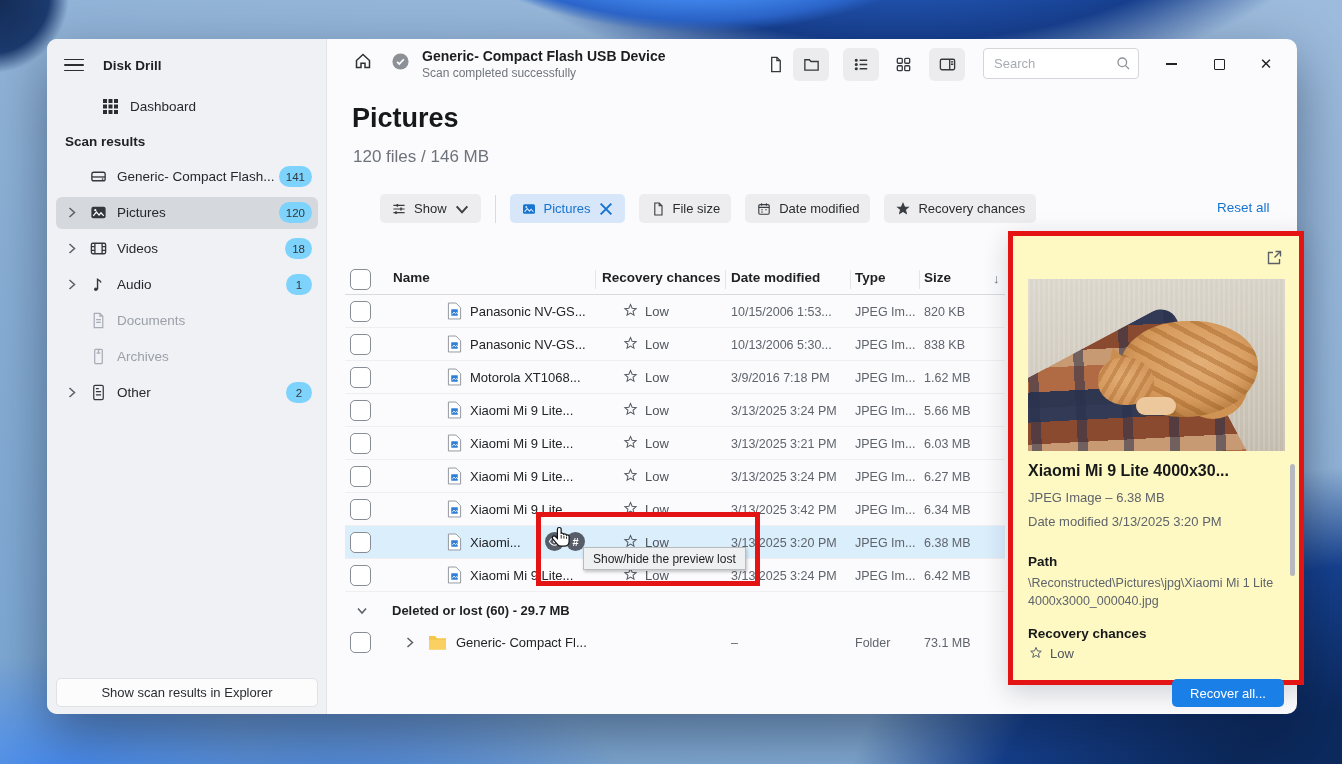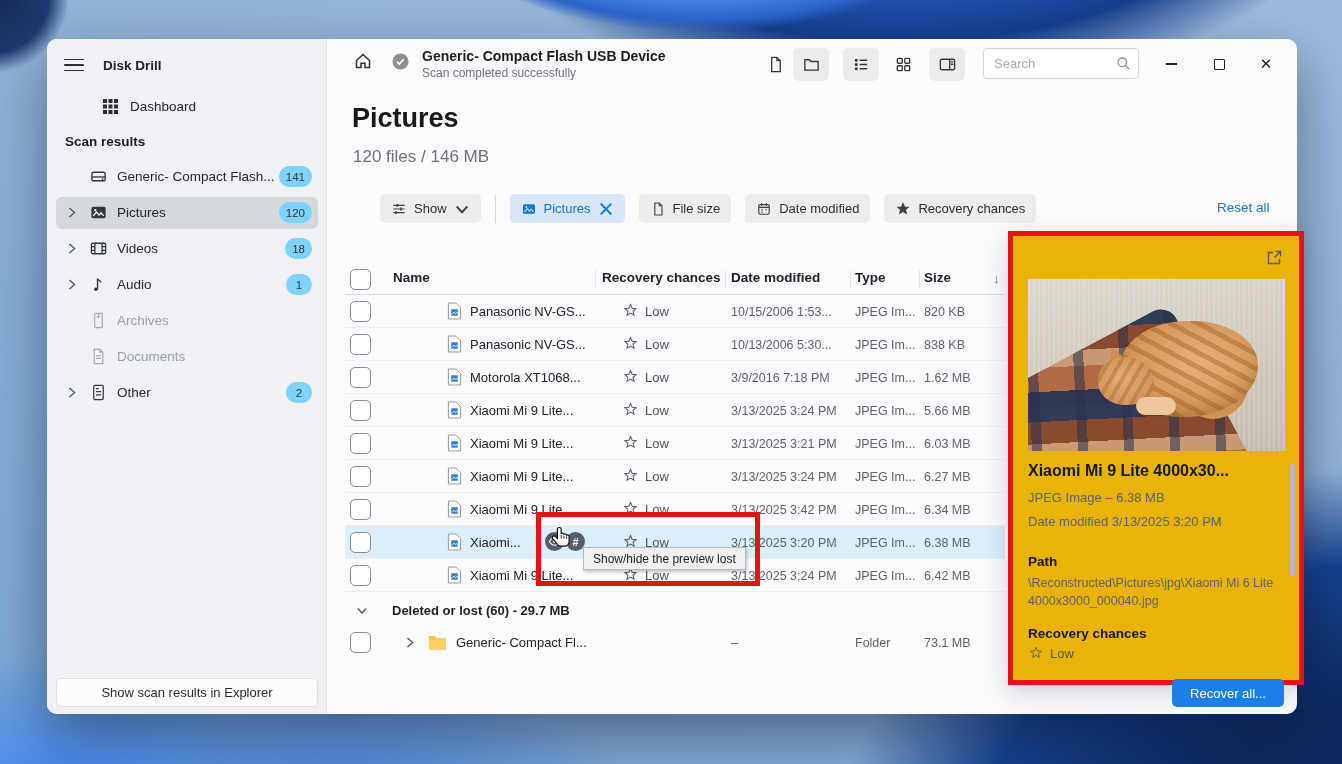"Archives" div.nav-item { order: before "Documents" -> after "Documents" }
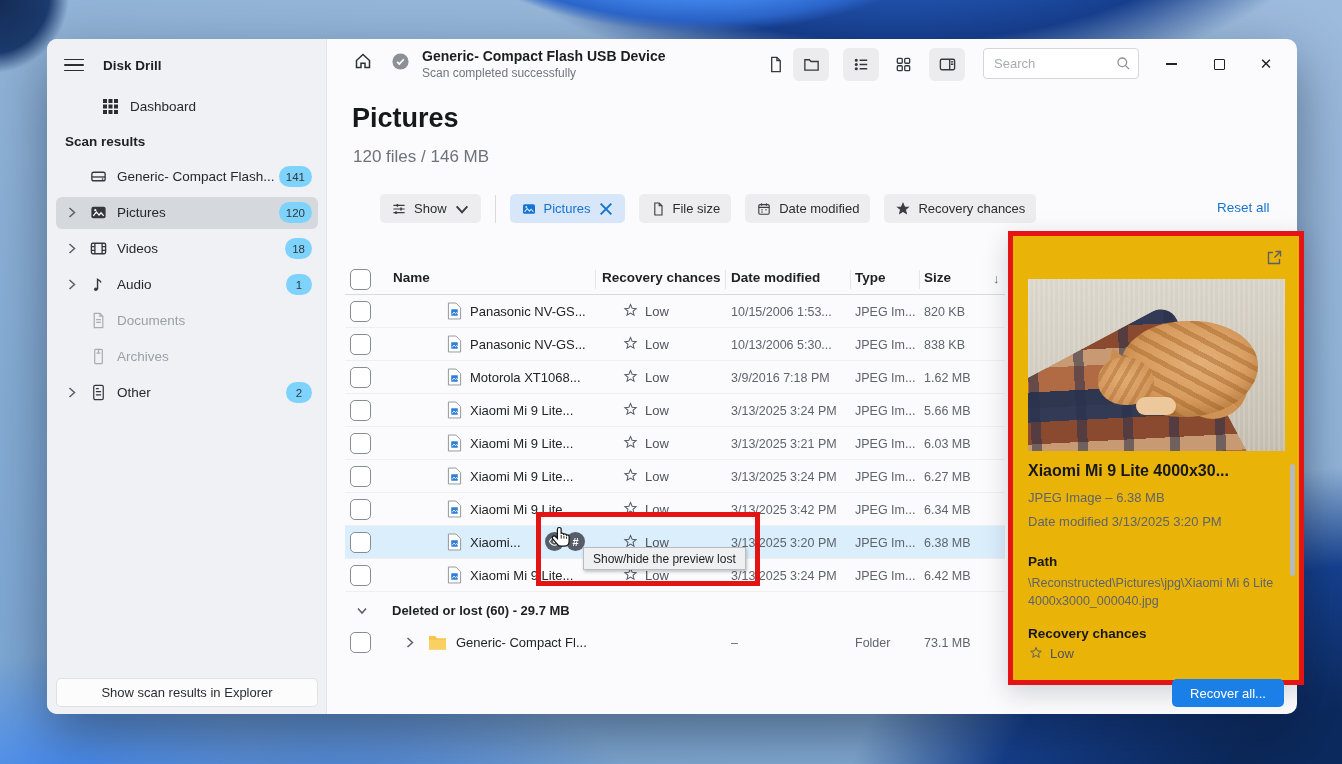"Xiaomi Mi 9 Lite 4000x30..." .preview-box { background: #eab308 -> #fef9c3 }
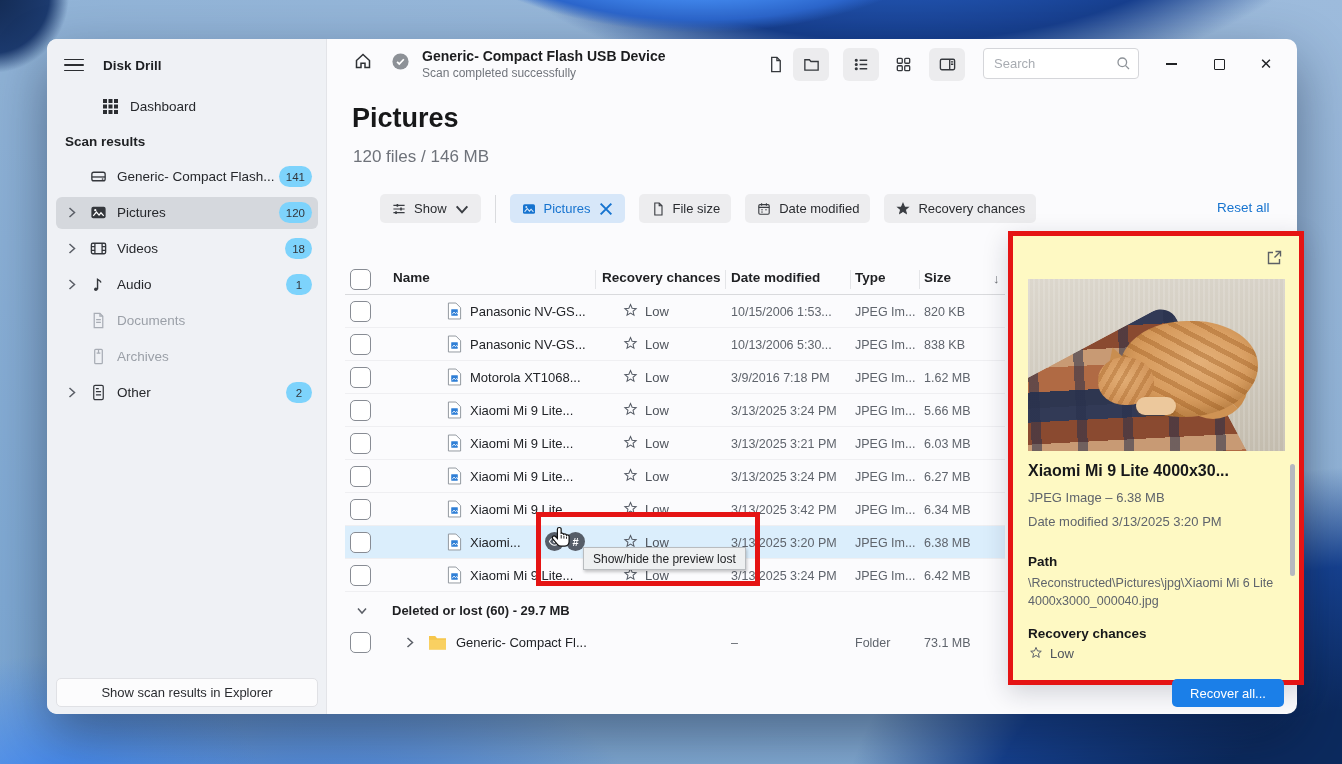"\Reconstructed\Pictures\jpg\Xiaomi Mi 6" div.pv-path { text: 6 -> 1 }
